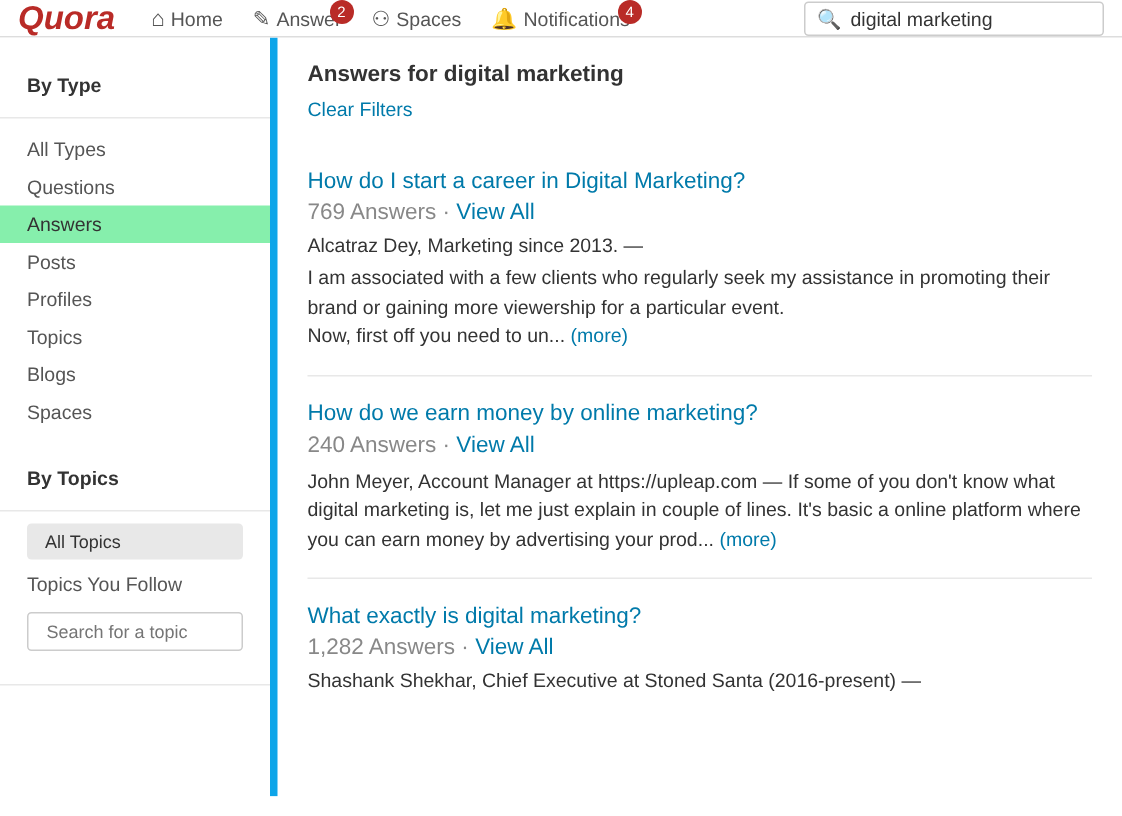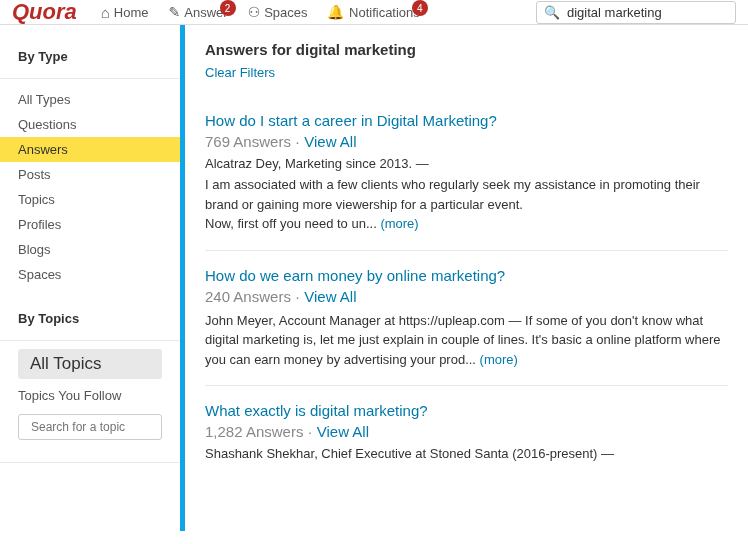"Answers" .sidebar-item.active { background: #fde047 -> #86efac }
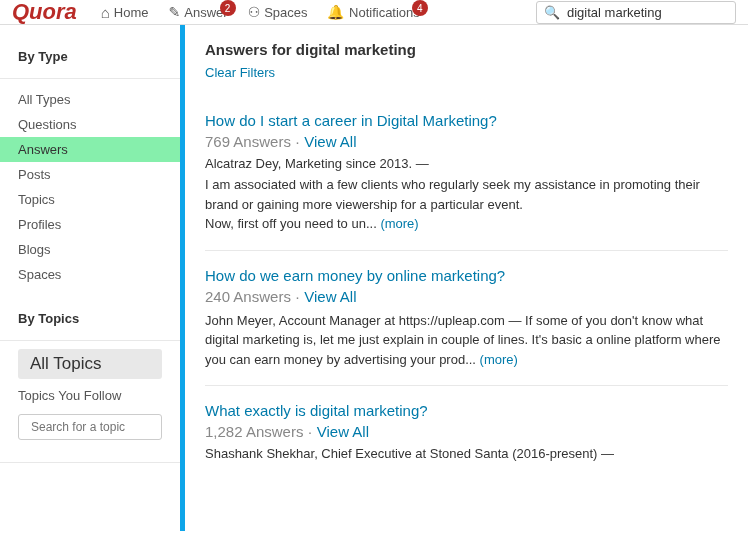"Topics" a.sidebar-item { order: before "Profiles" -> after "Profiles" }
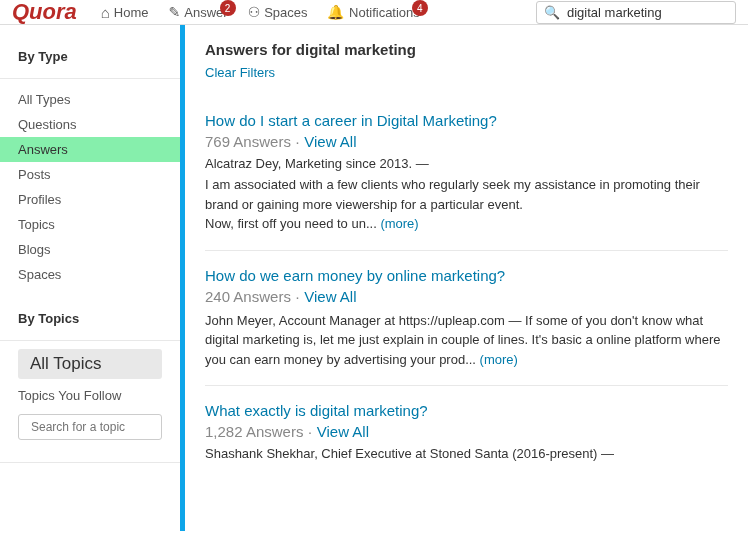"All Topics" .sidebar-topic-btn { font-size: 17px -> 12px }
